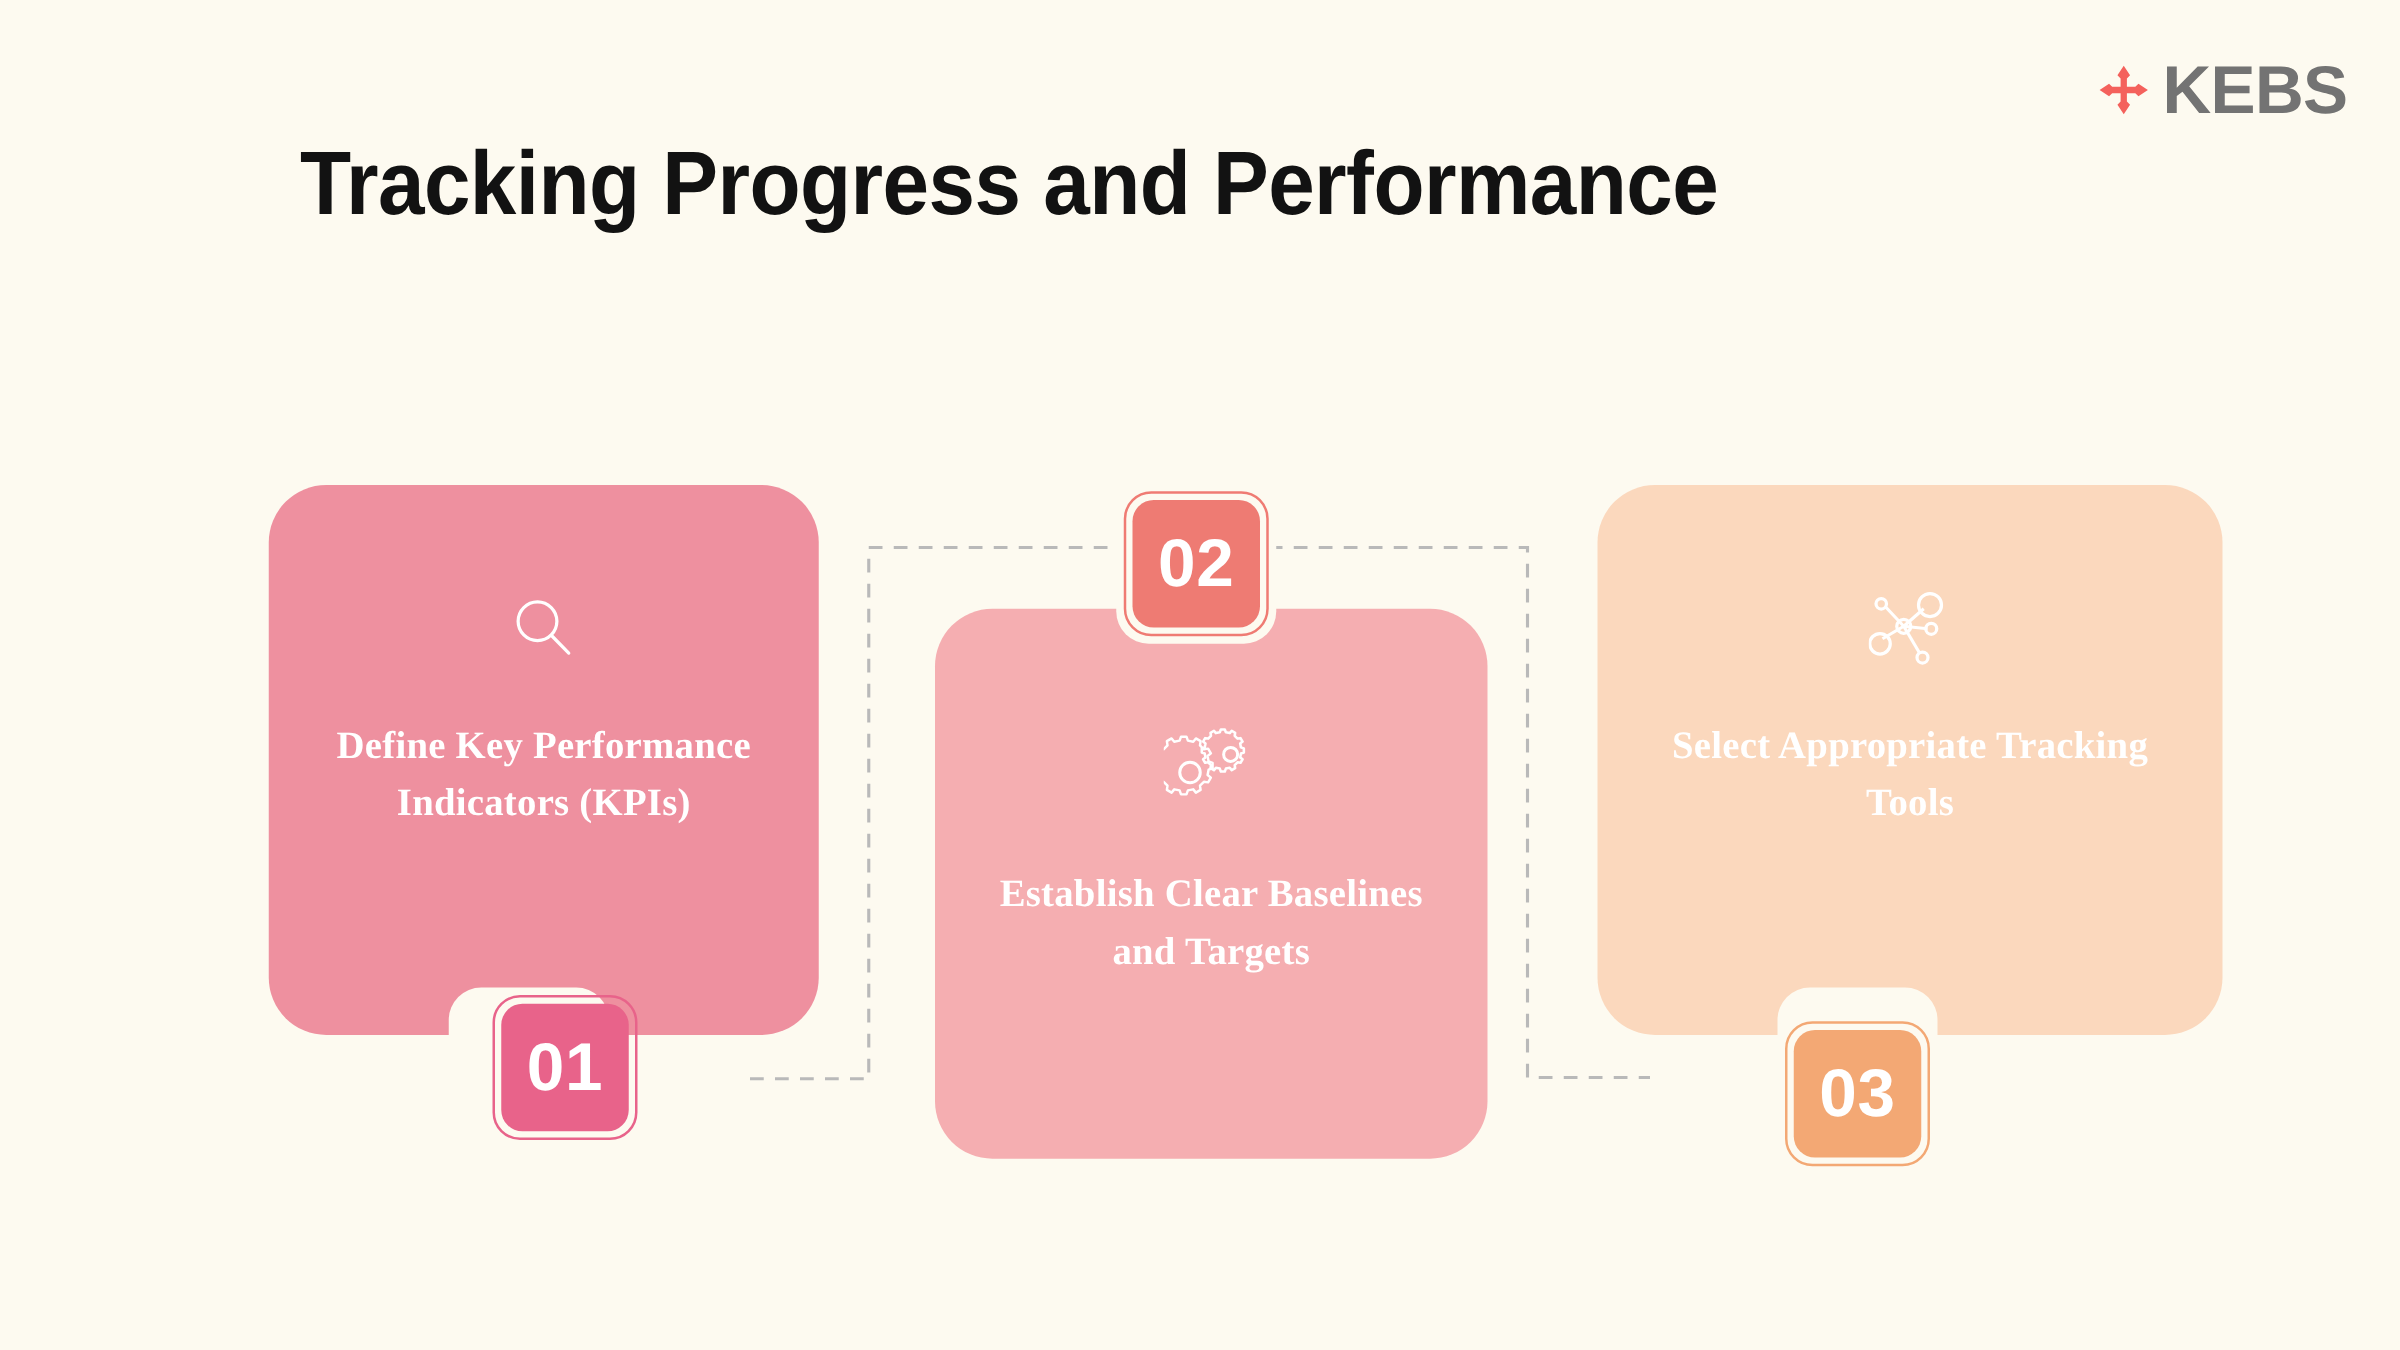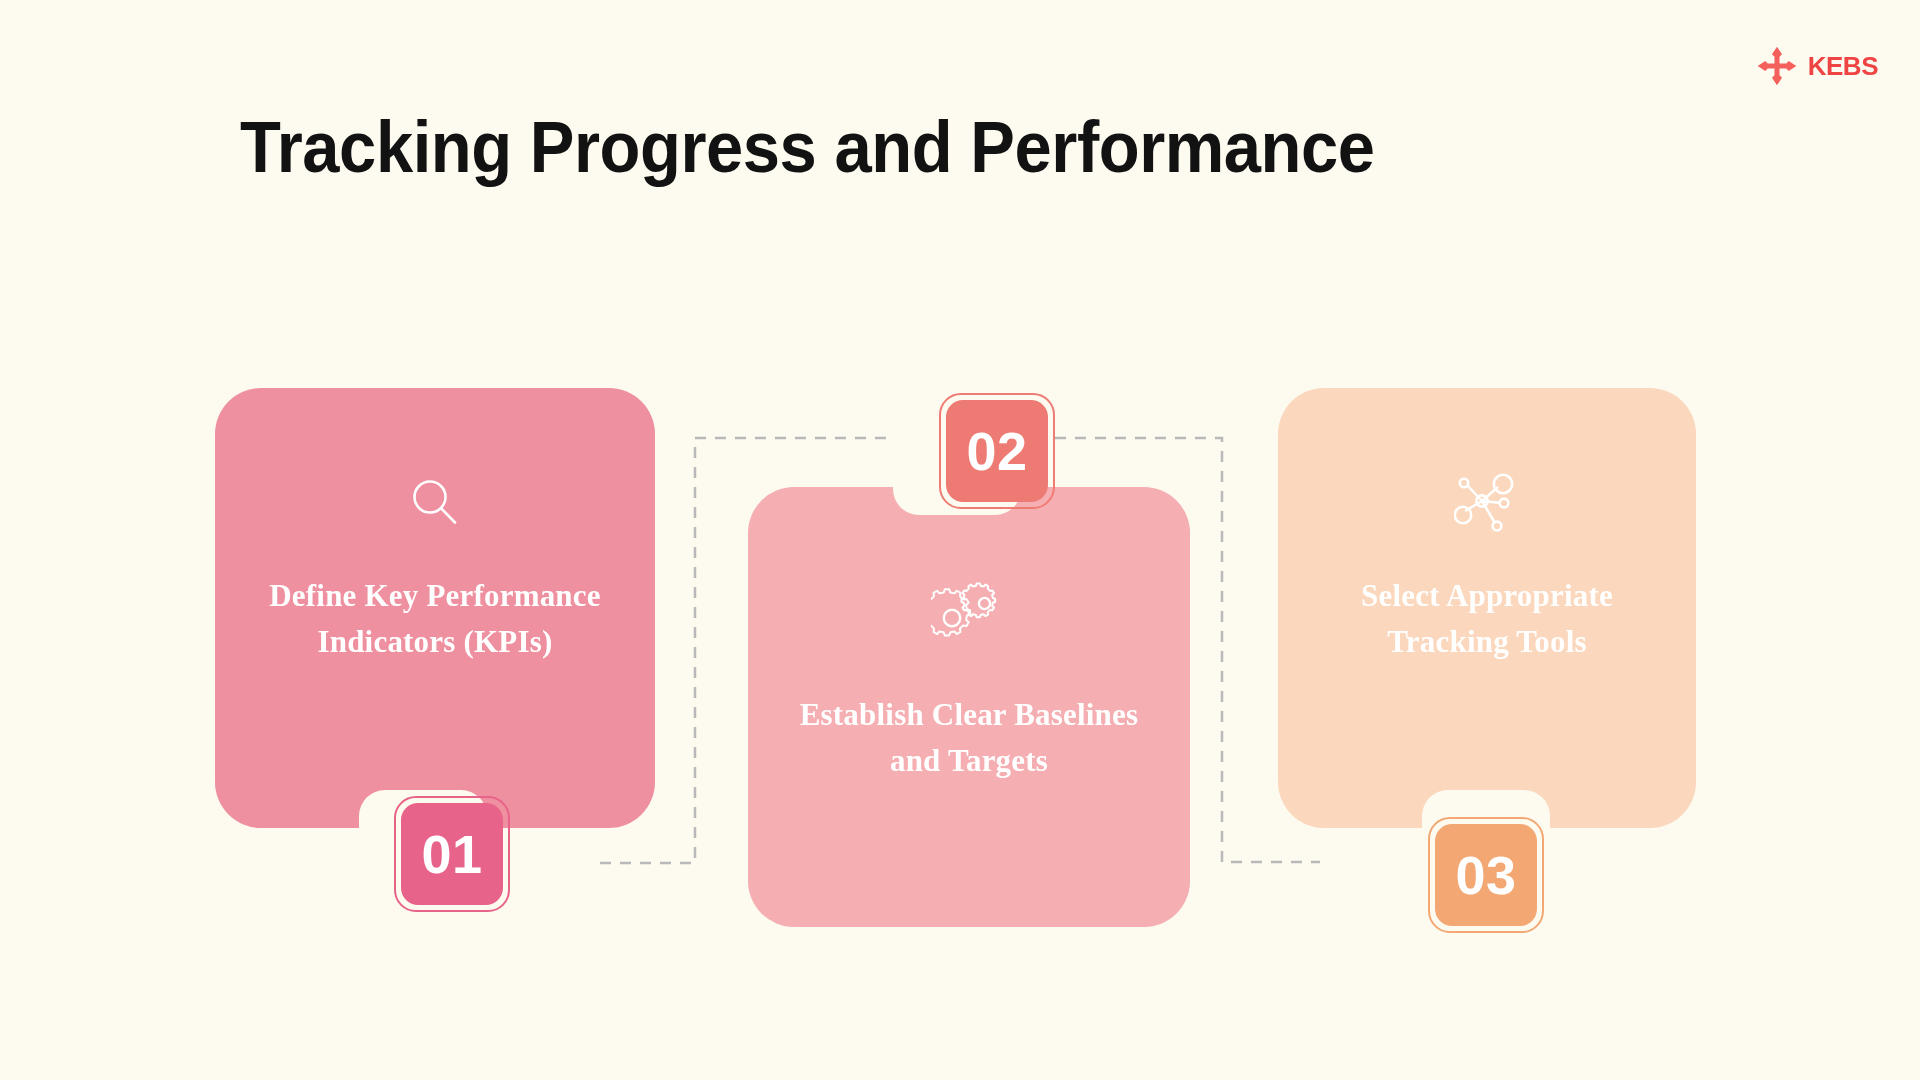"KEBS" .logo-text { color: #ef4444 -> #737373; font-size: 26px -> 54px }
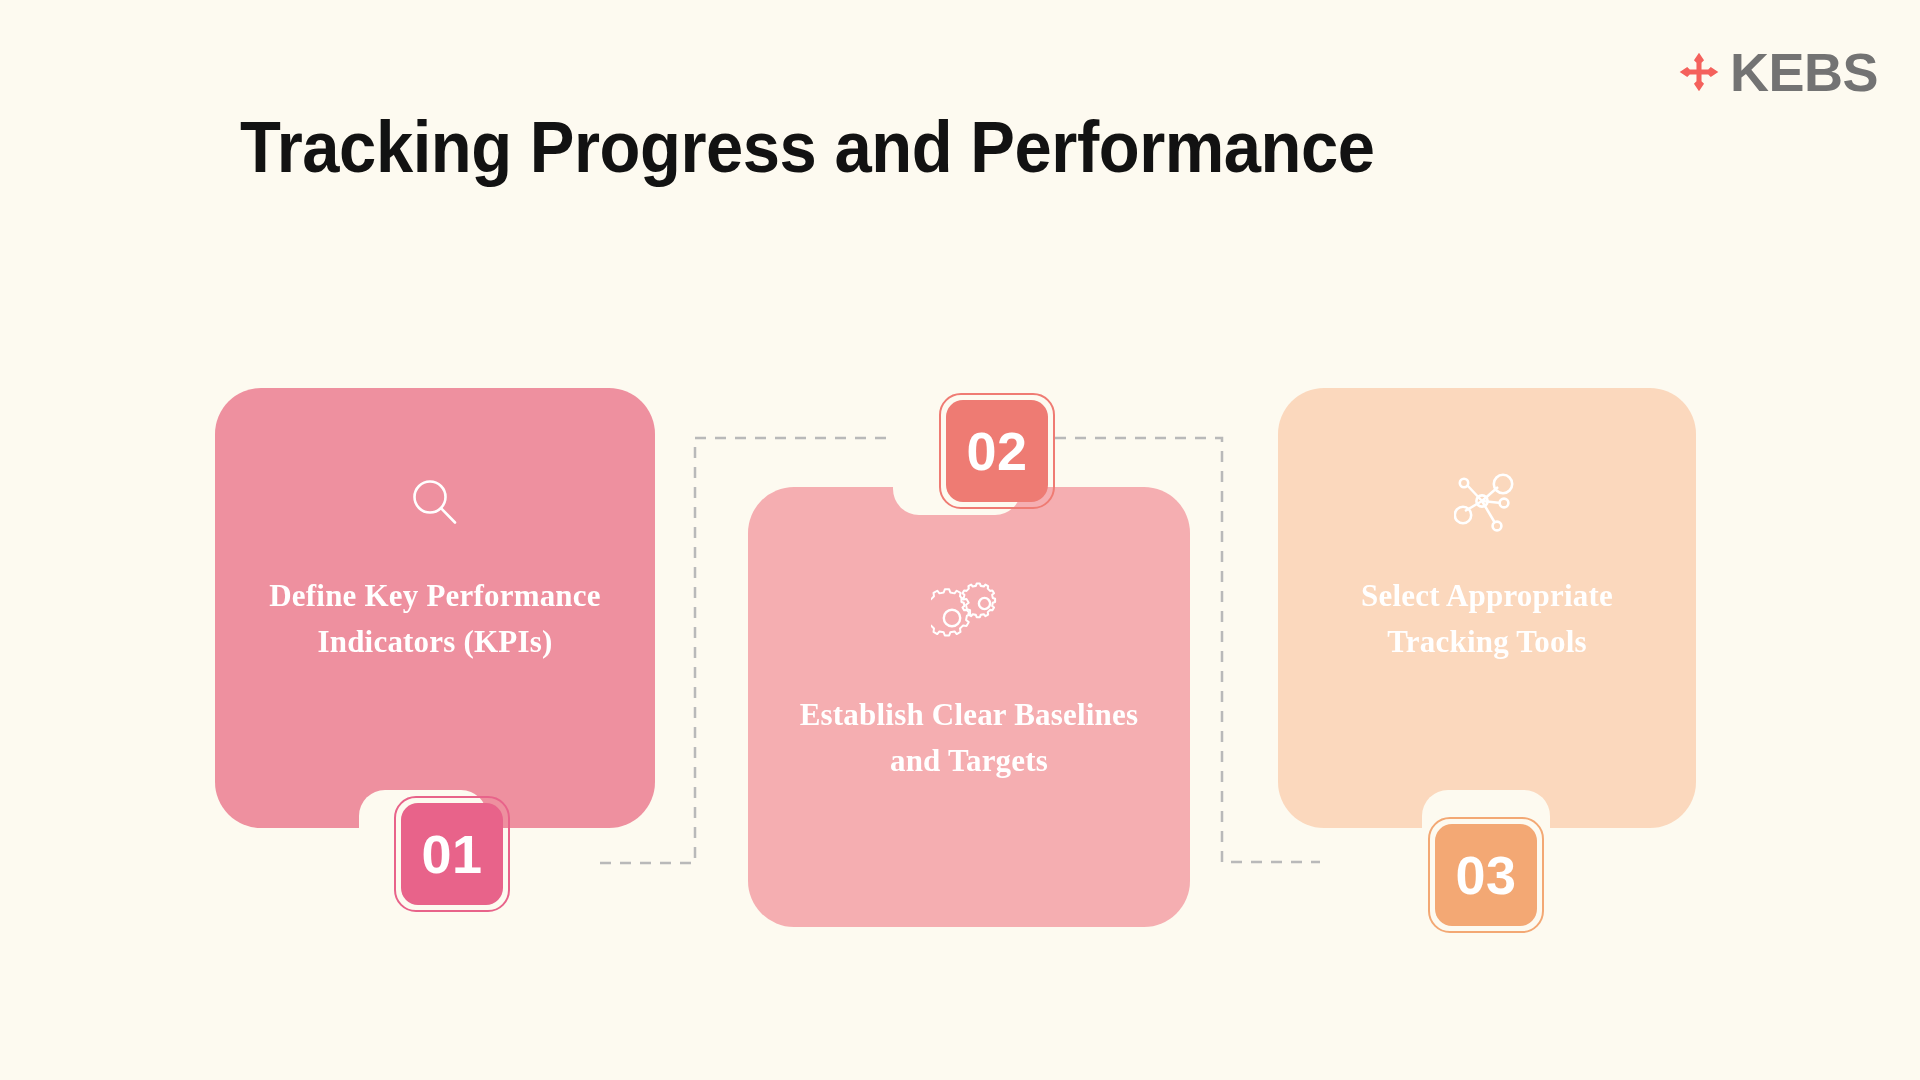"02" #badge-2 .badge-ring { margin-left: 40px -> none }
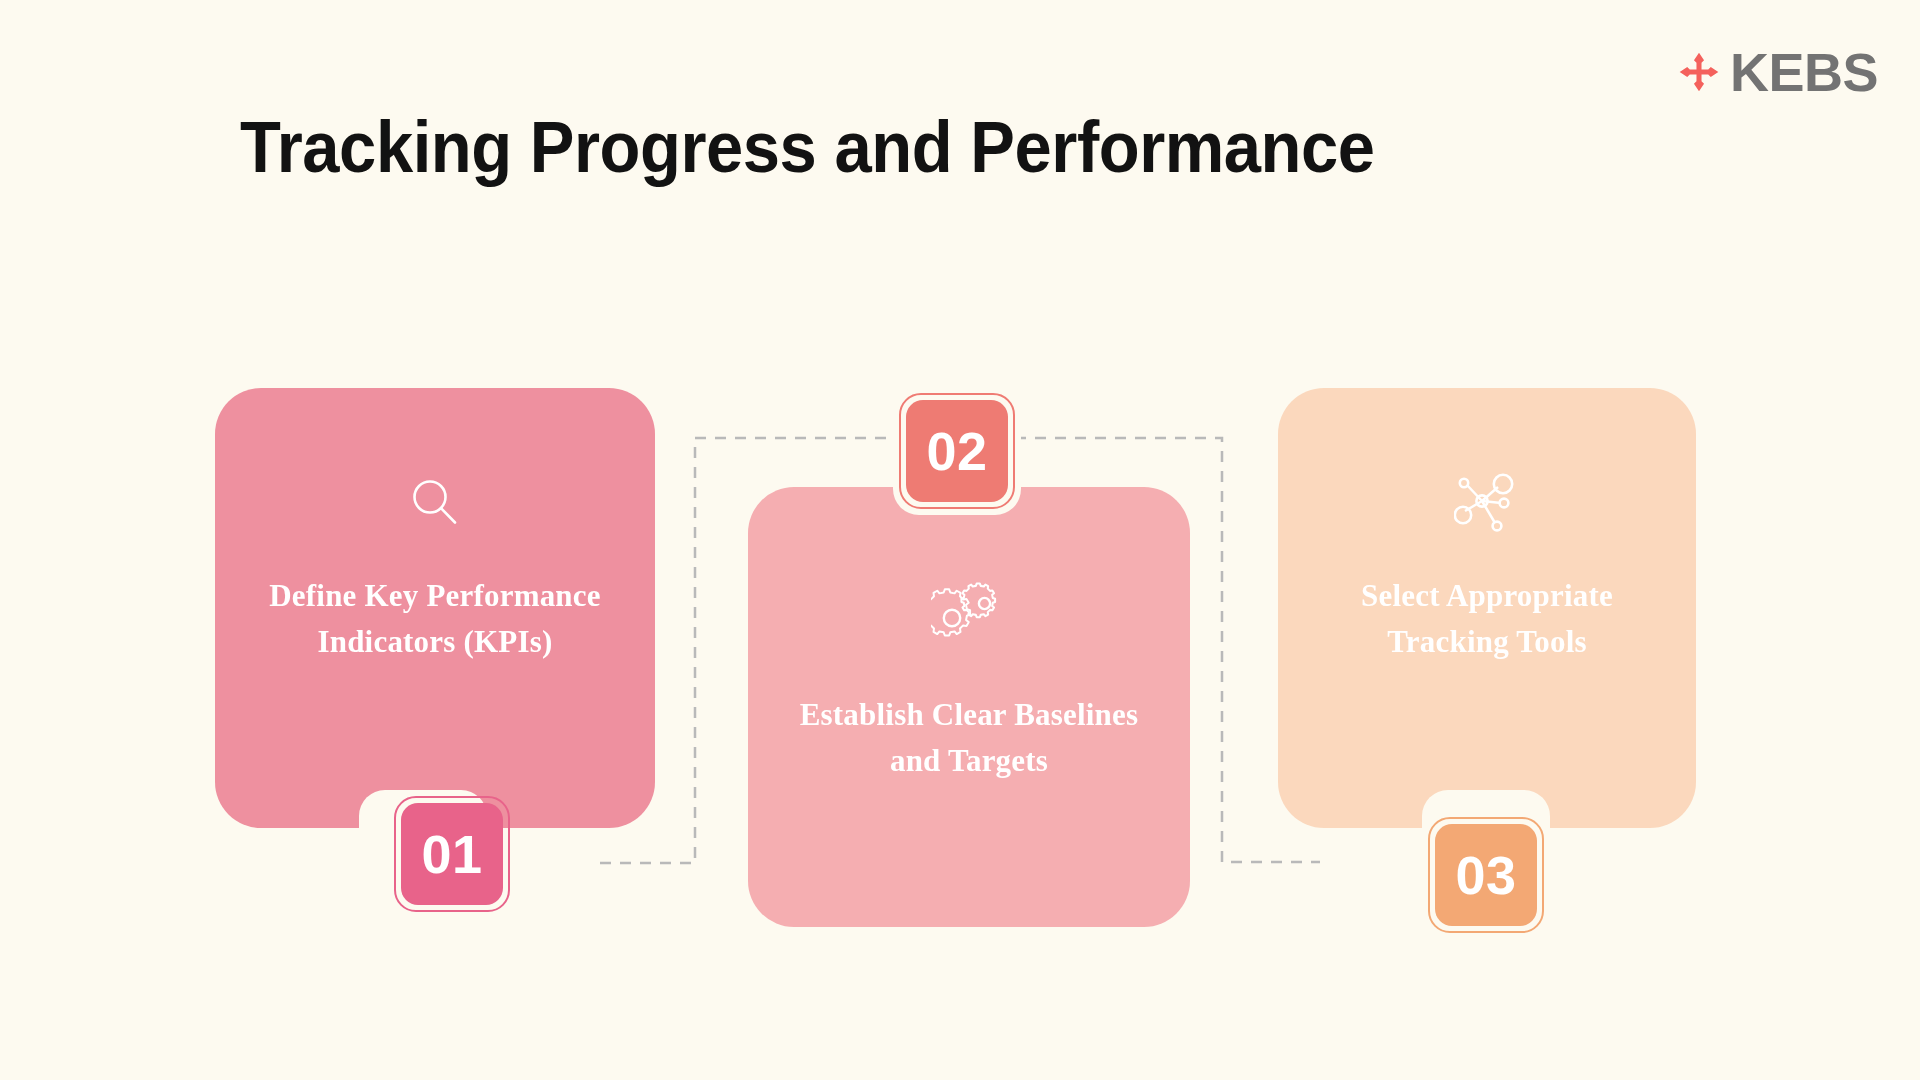"Select Appropriate Tracking Tools" #card-3 { width: 418px -> 500px }
